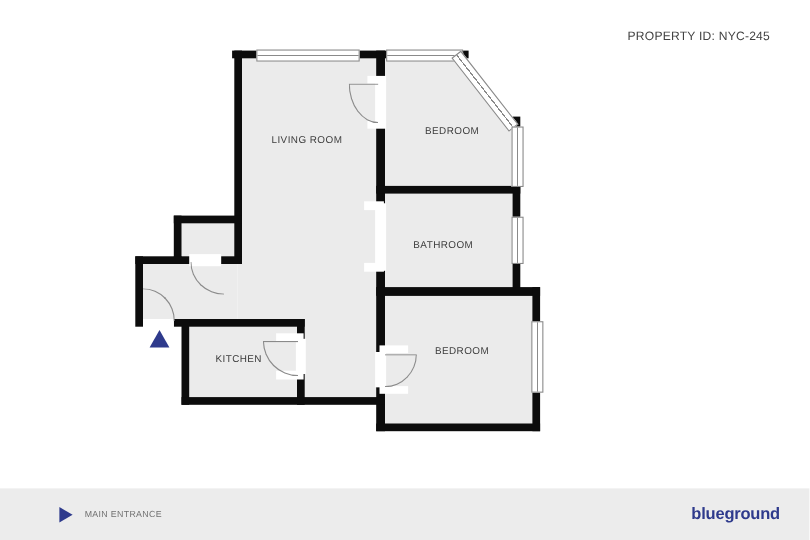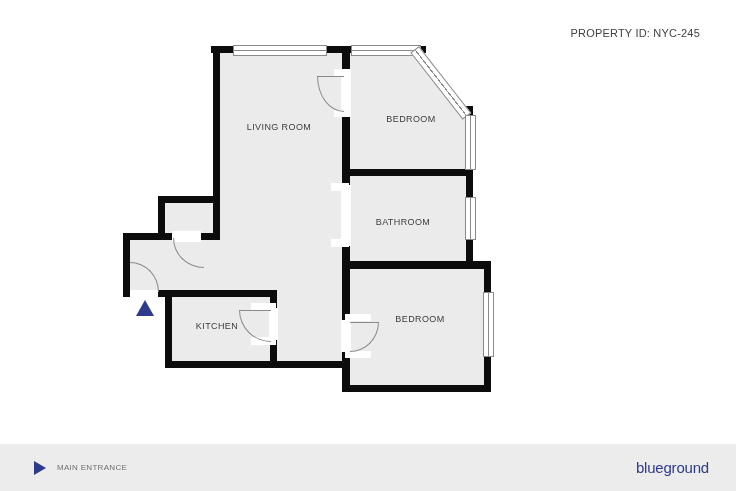"MAIN ENTRANCE" .legend { margin-left: 34px -> 54px }
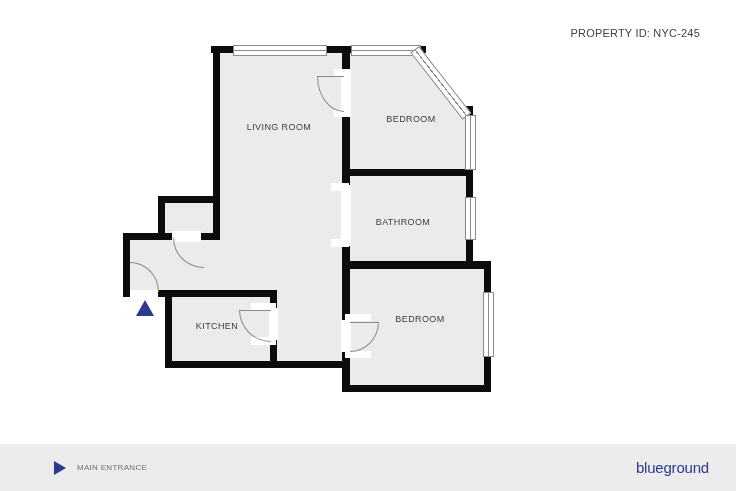"blueground" .brand { font-weight: normal -> bold }
